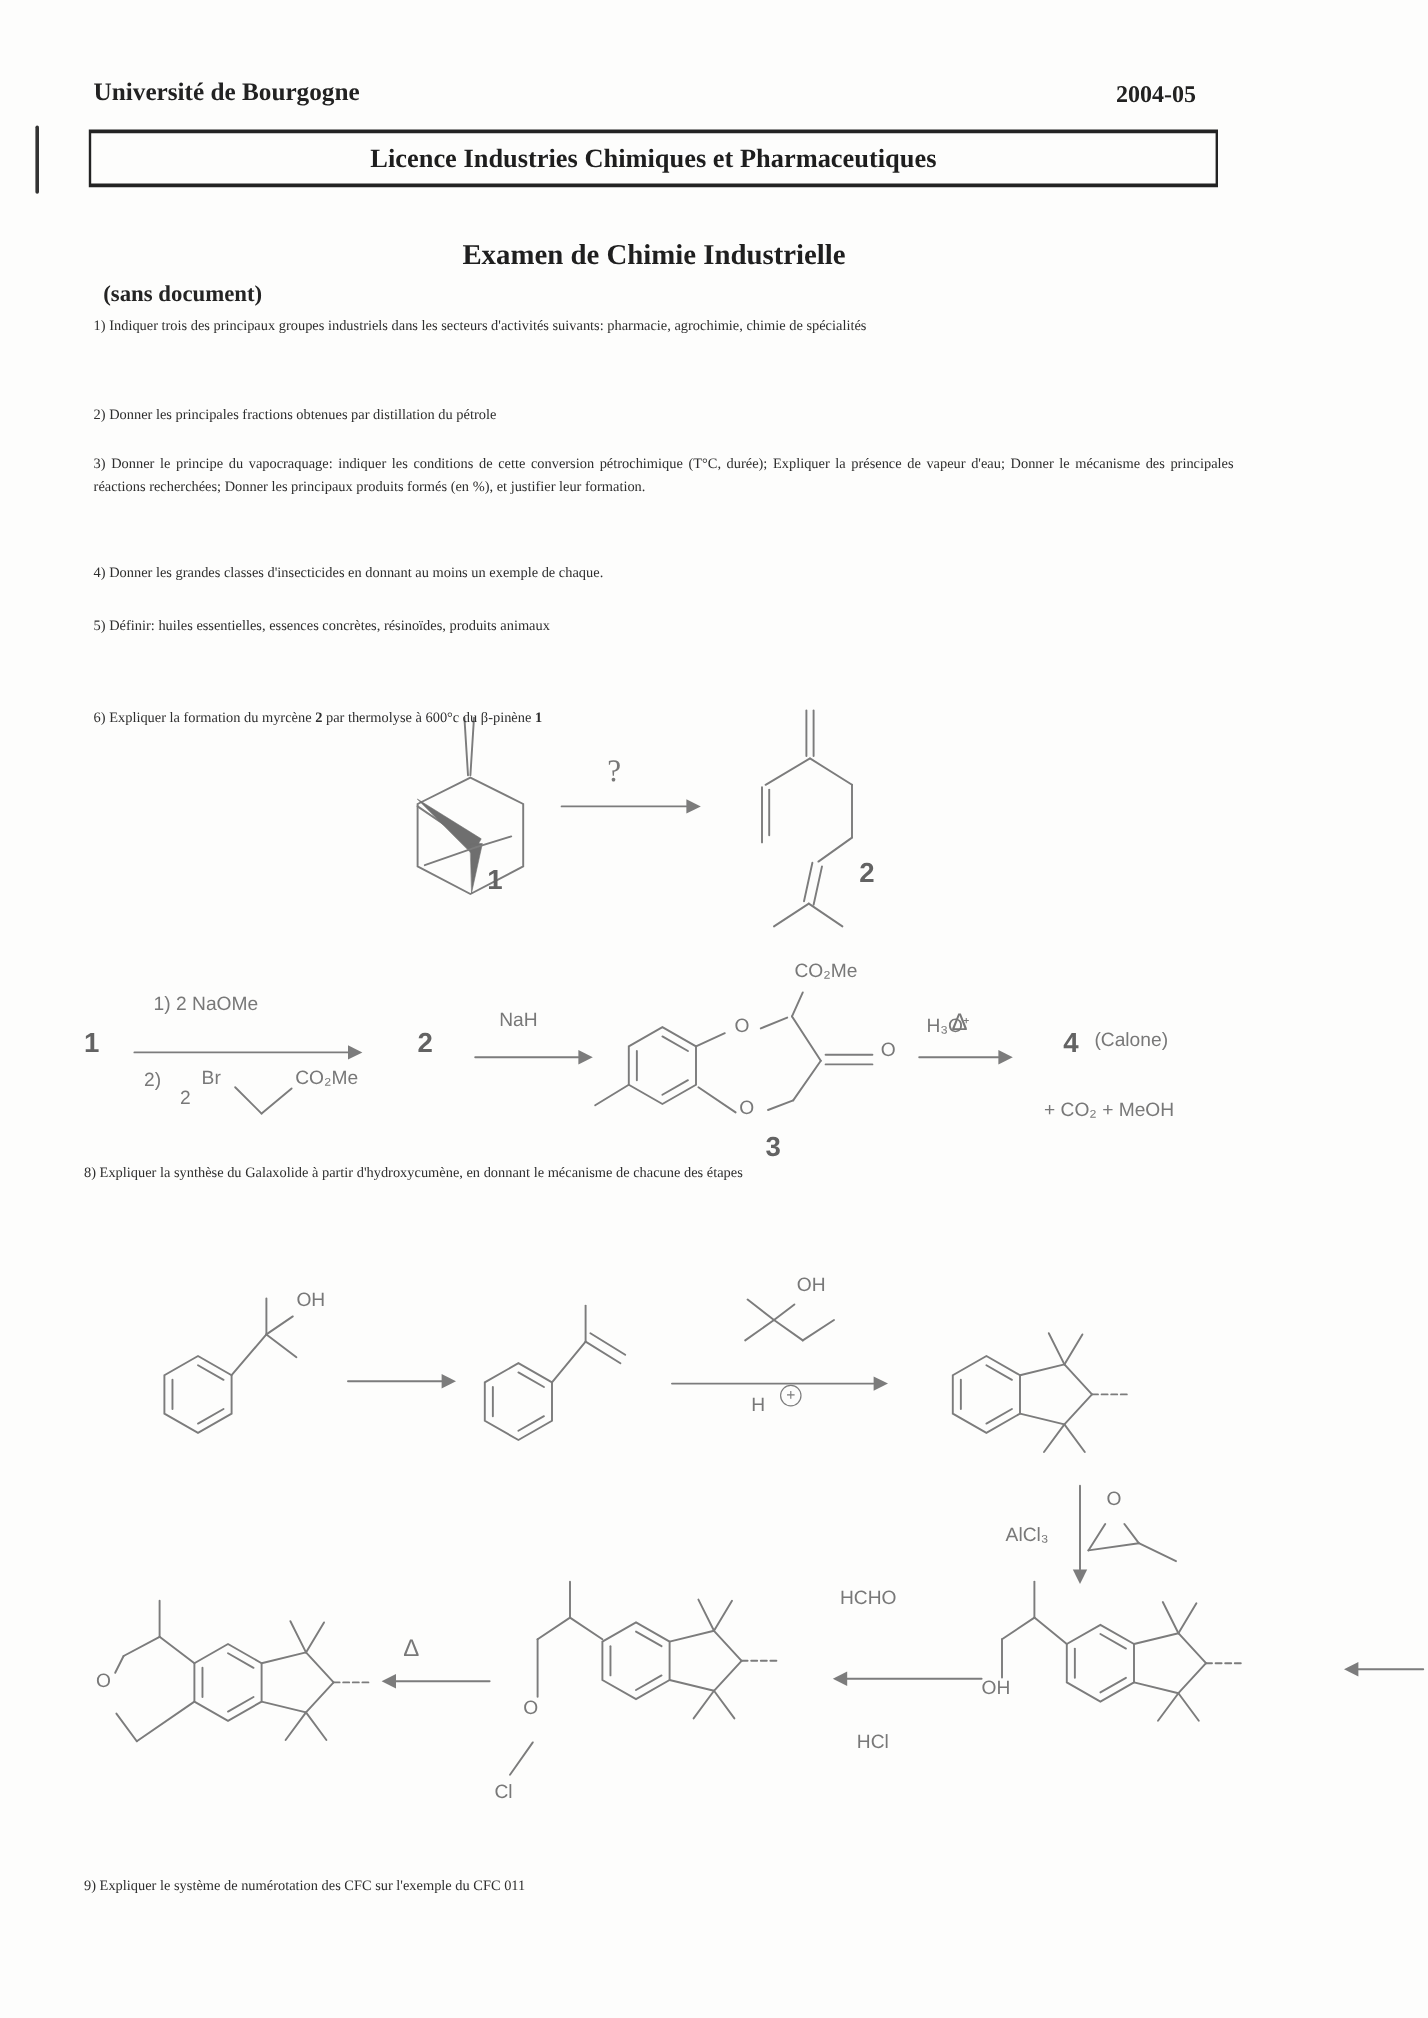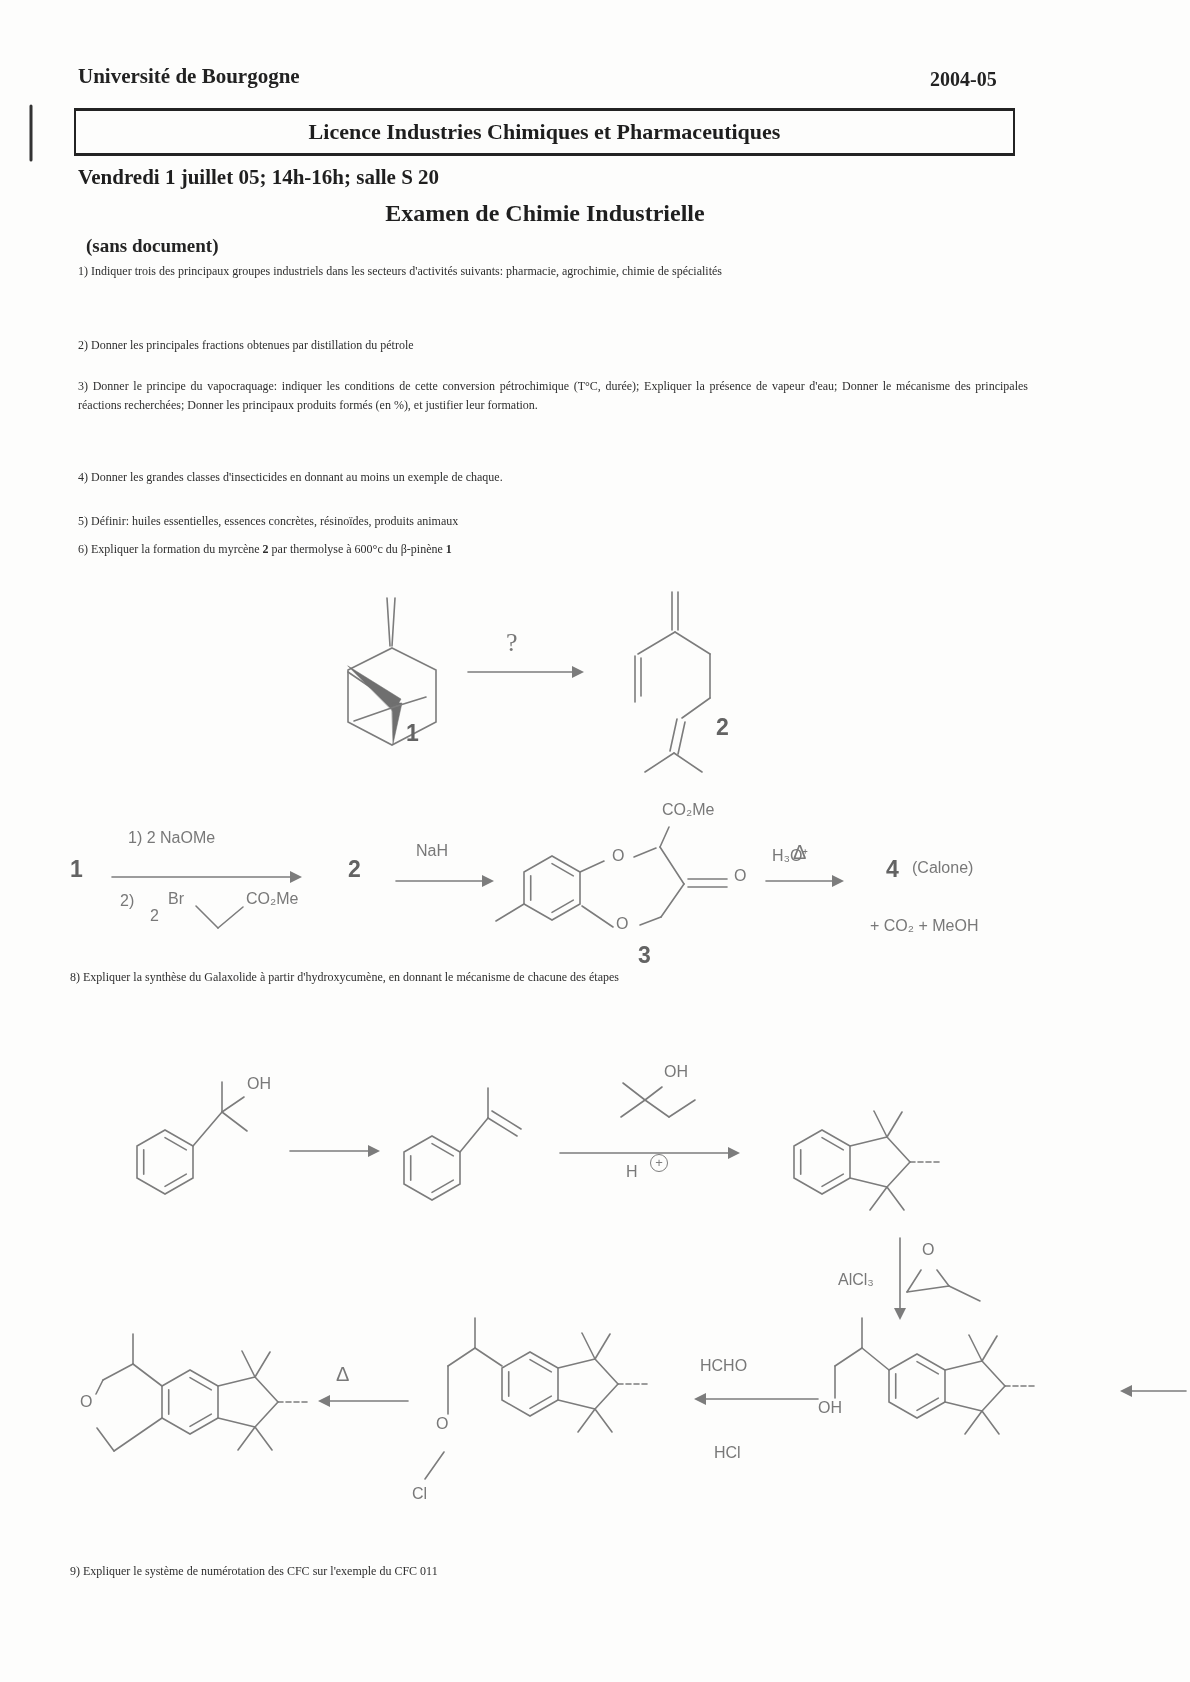"Vendredi 1 juillet 05; 14h-16h;" div.session { html: <div>Vendredi 1 juillet 05; 14h-16h; salle S 20</div> -> none }
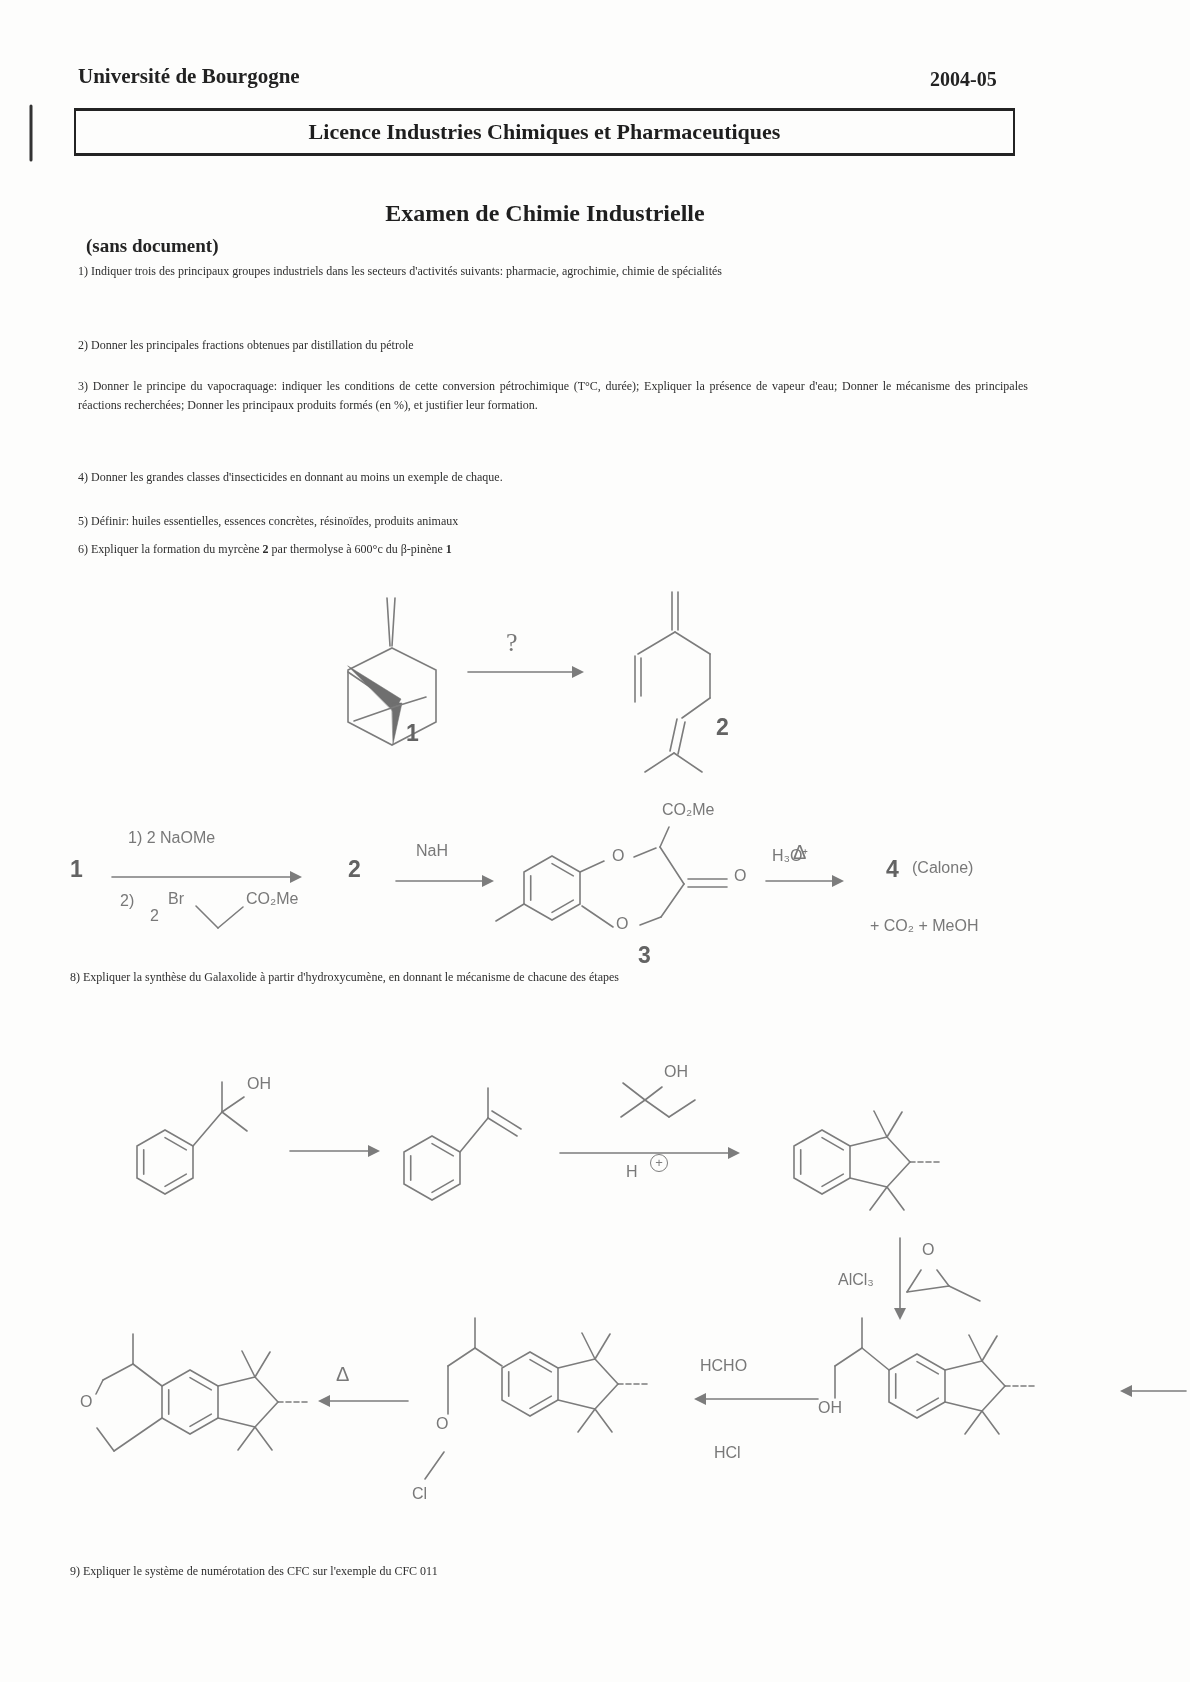"6) Expliquer la formation du" div.para { top: 540px -> 589px }
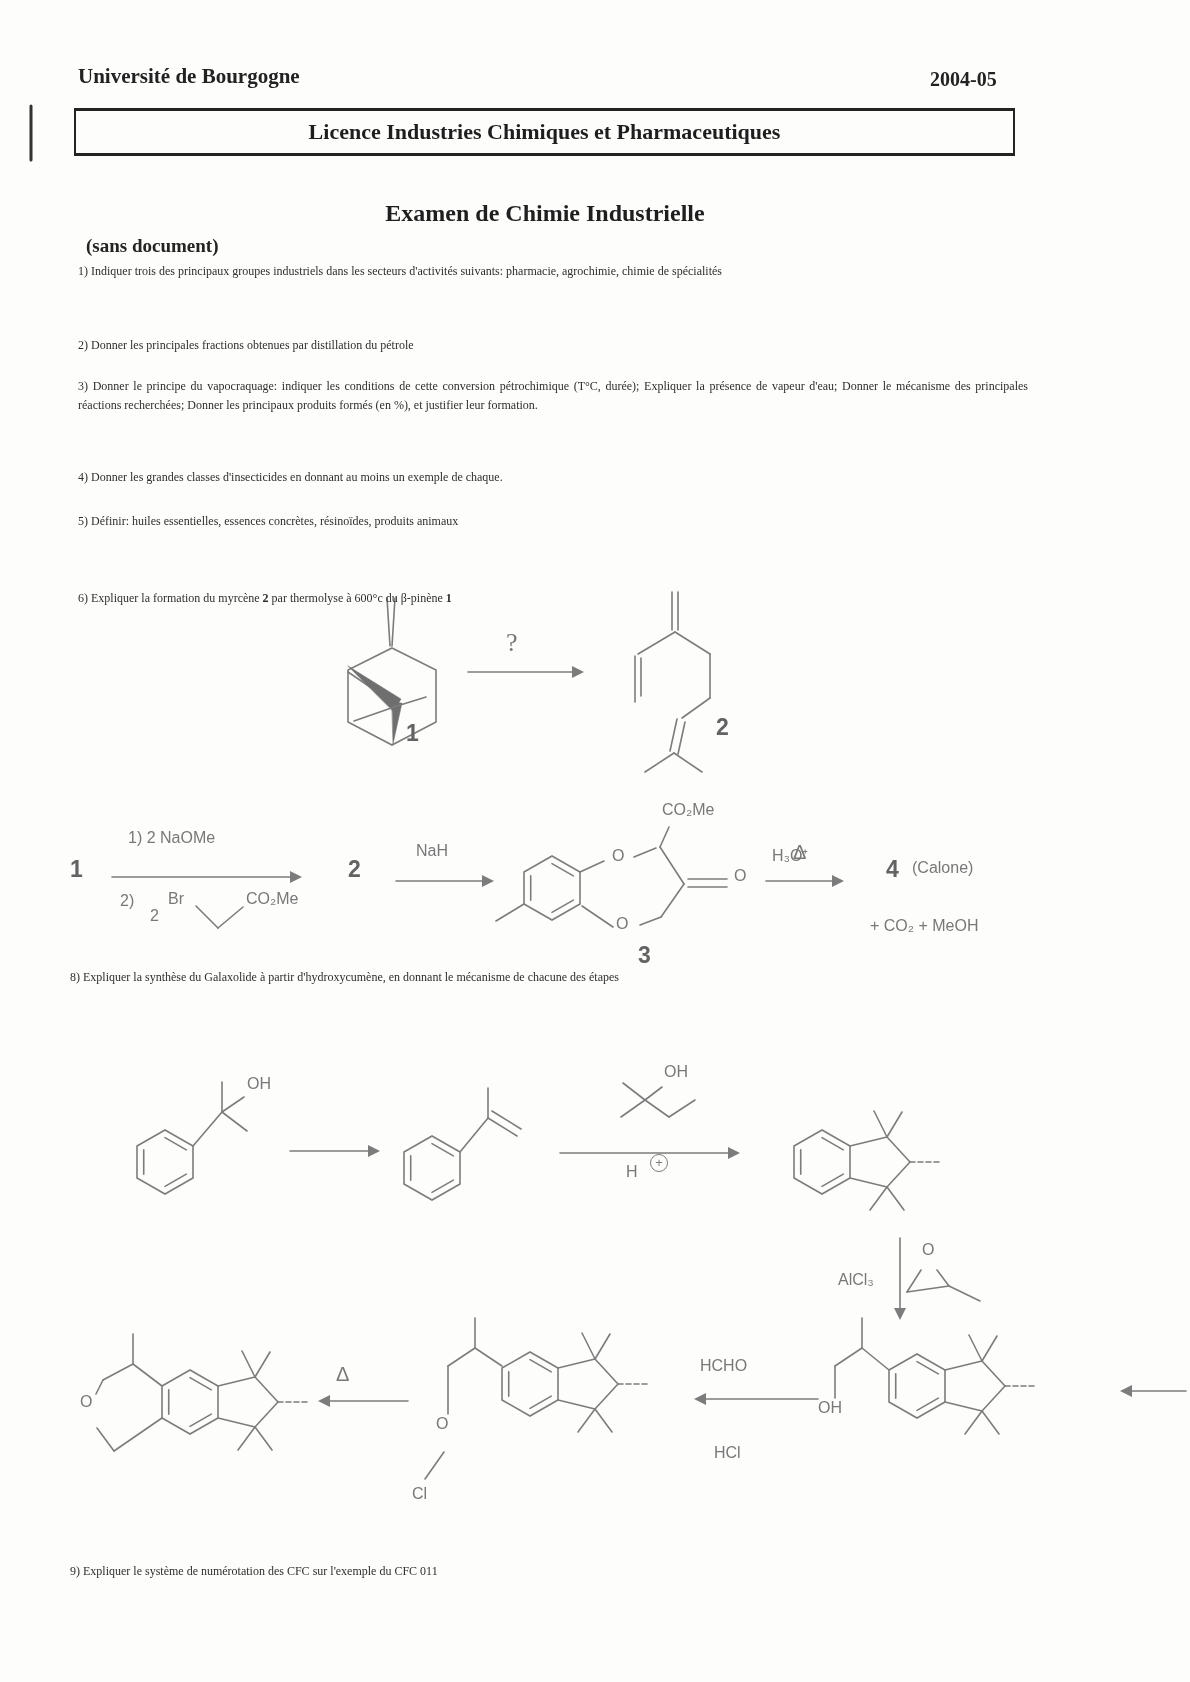"HCHO" span.lbl { top: 1358px -> 1325px }
